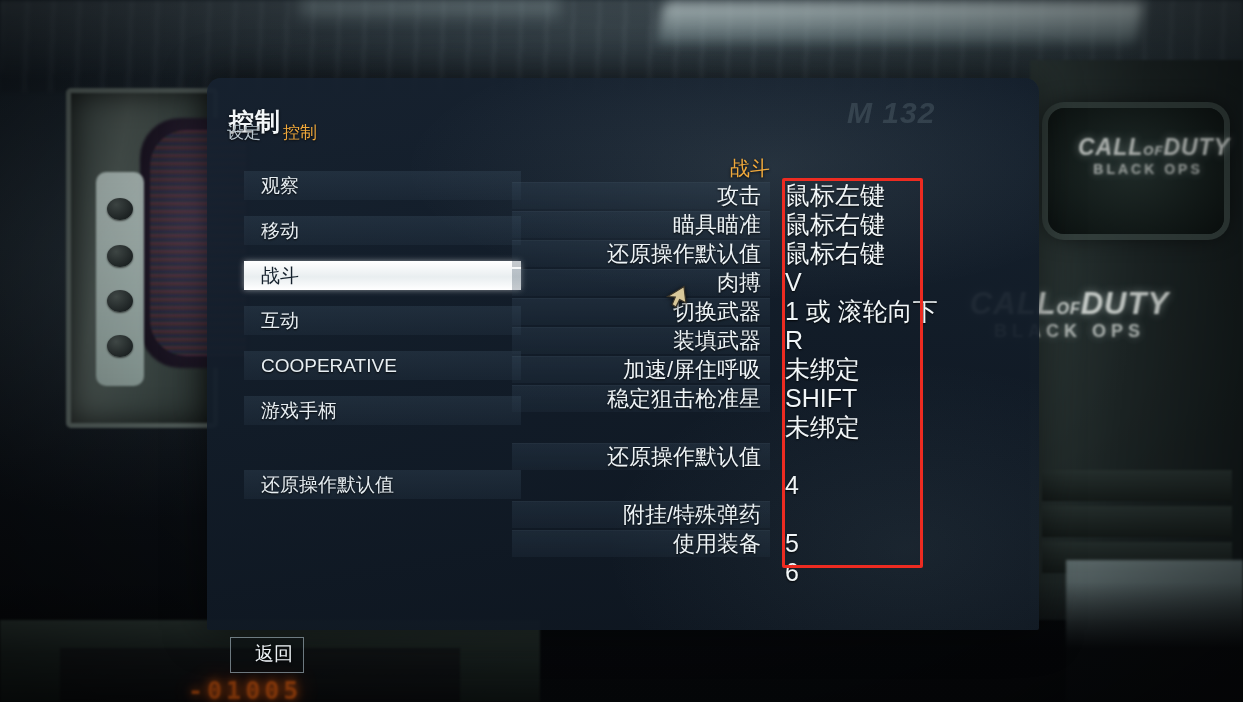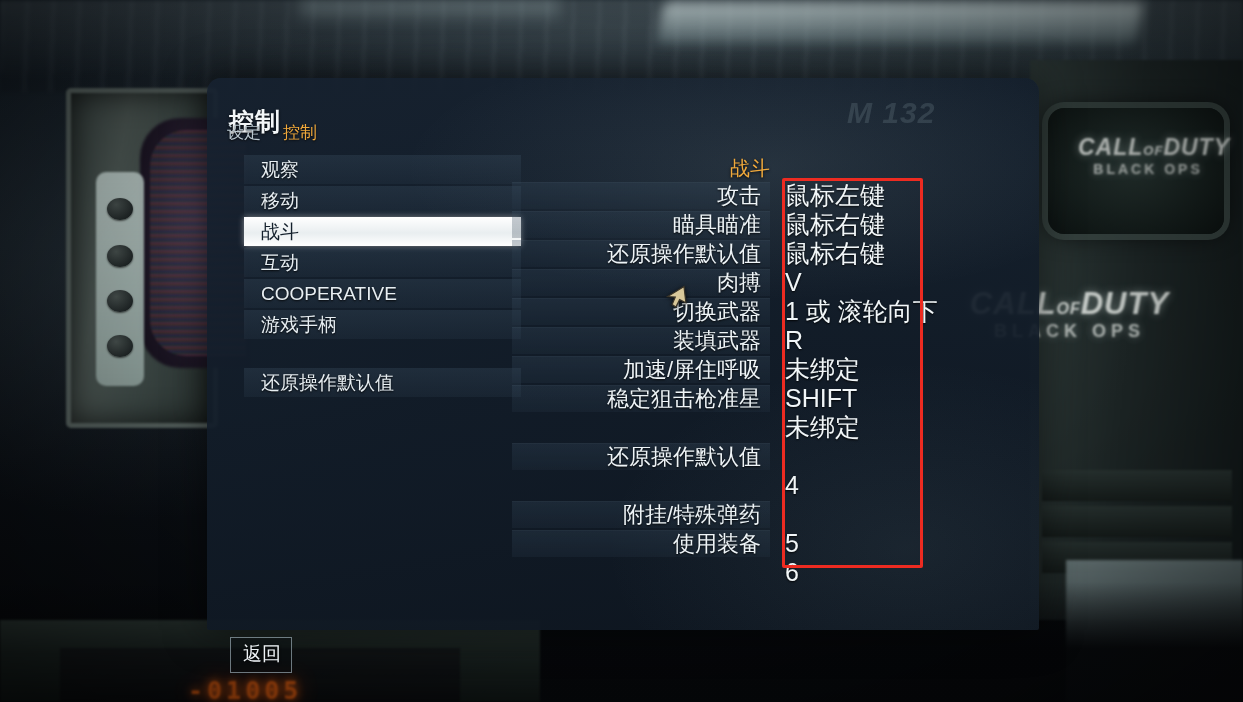"观察" .nav-item { margin-top: none -> 16px }
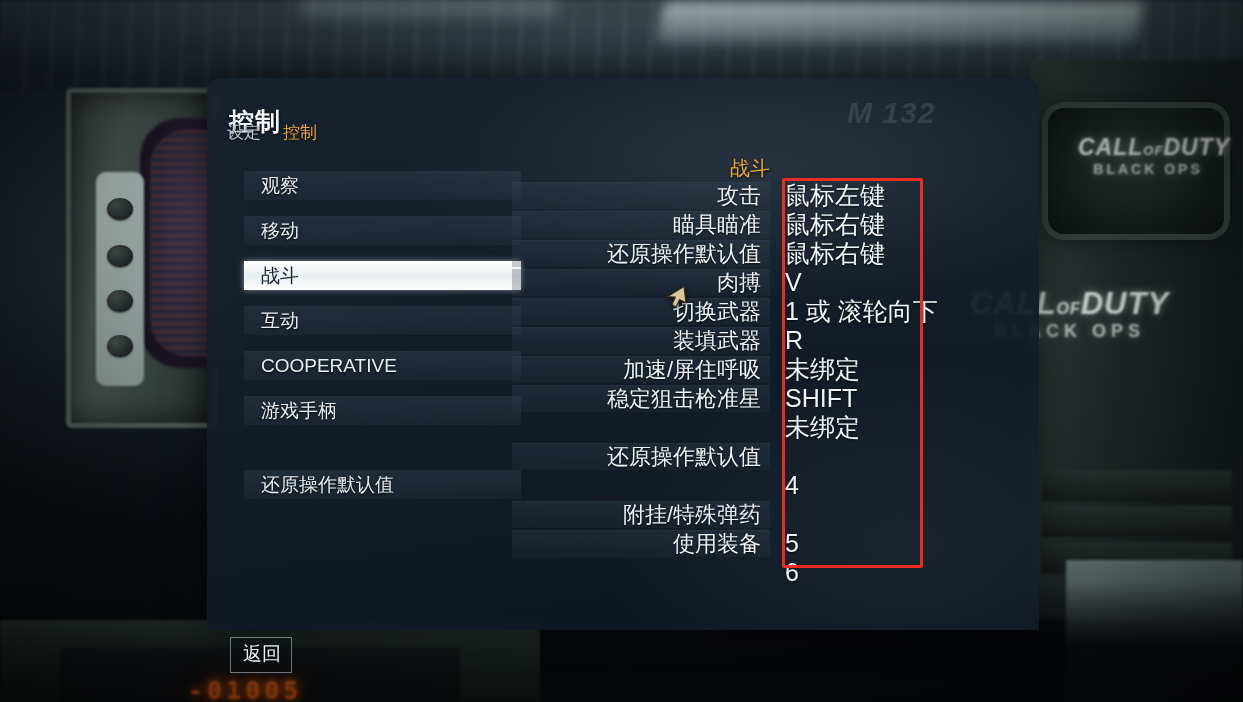"返回" .backbtn { padding: 3px 10px 5px 12px -> 3px 10px 5px 24px }
